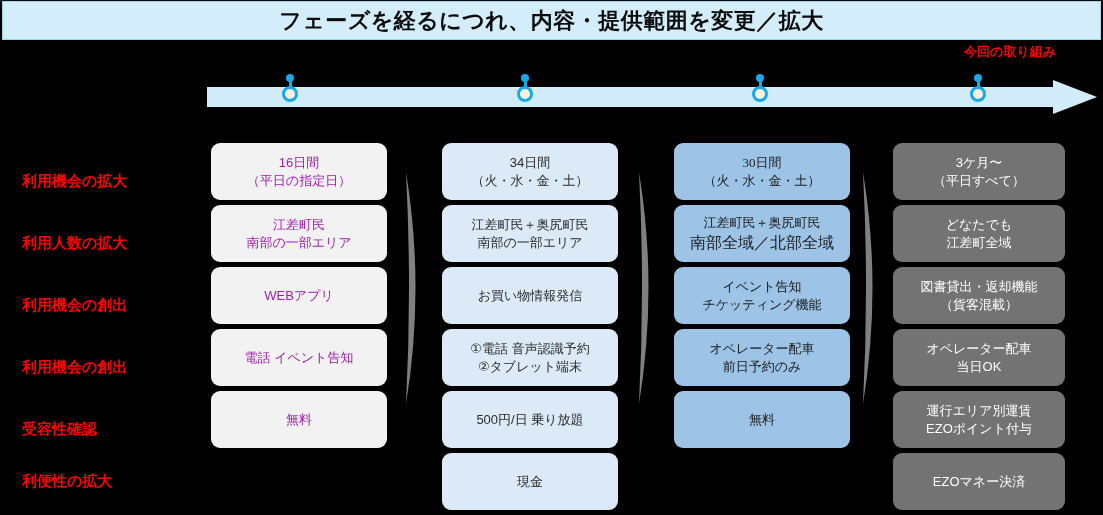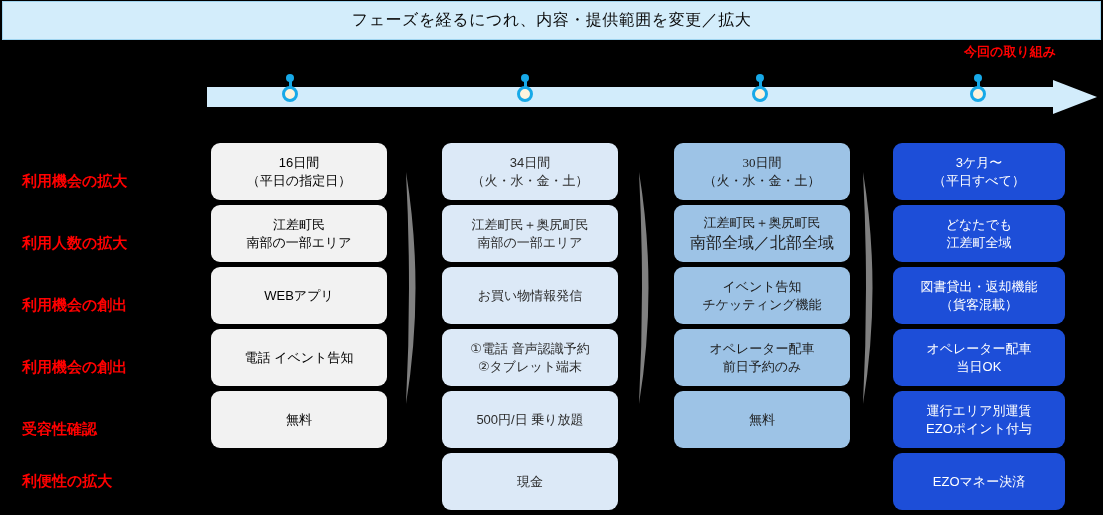"フェーズを経るにつれ、内容・提供範囲を変更／拡大" .title-text { font-size: 16px -> 22px; font-weight: normal -> bold }
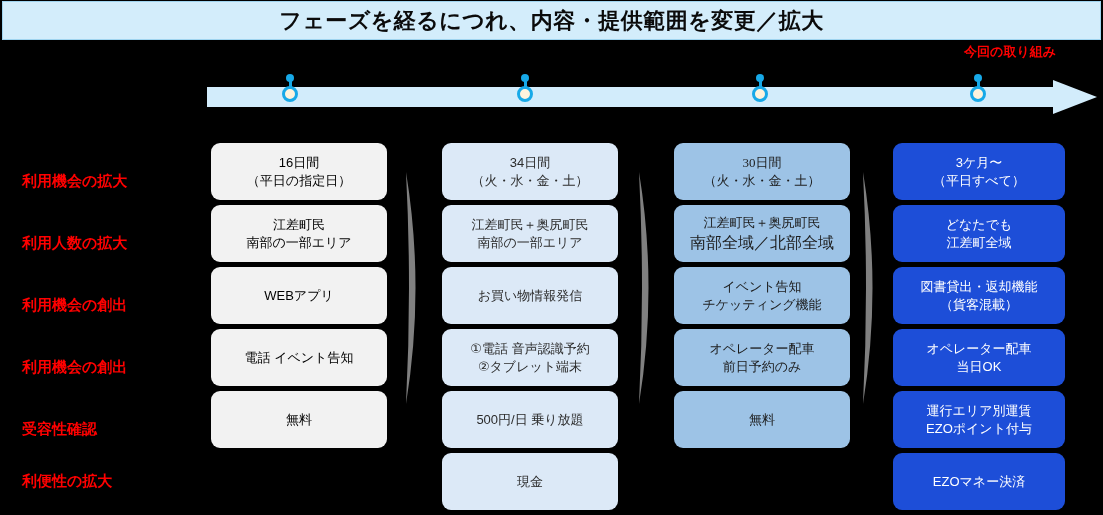"16日間" .col1 .card { color: #000000 -> #a21caf }
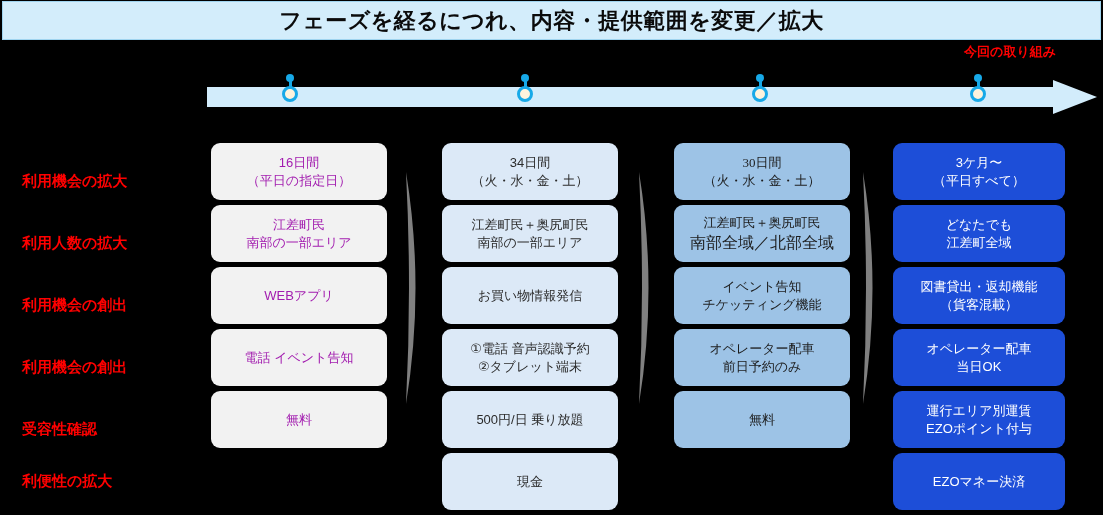"3ケ月〜" .col4 .card { background: #1d4ed8 -> #737373 }
